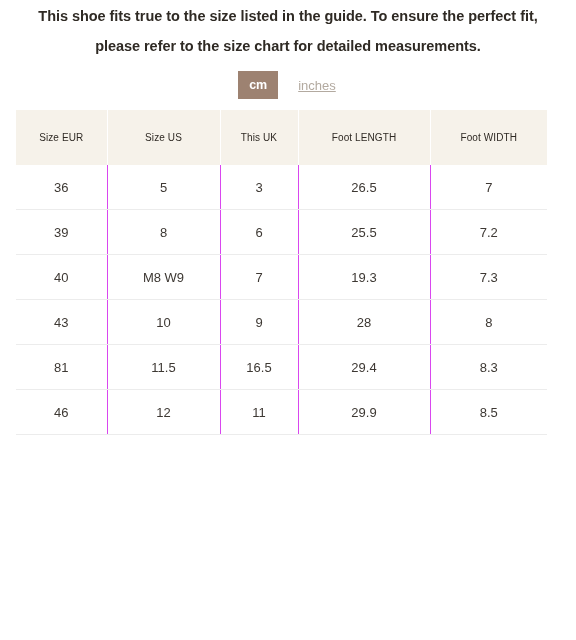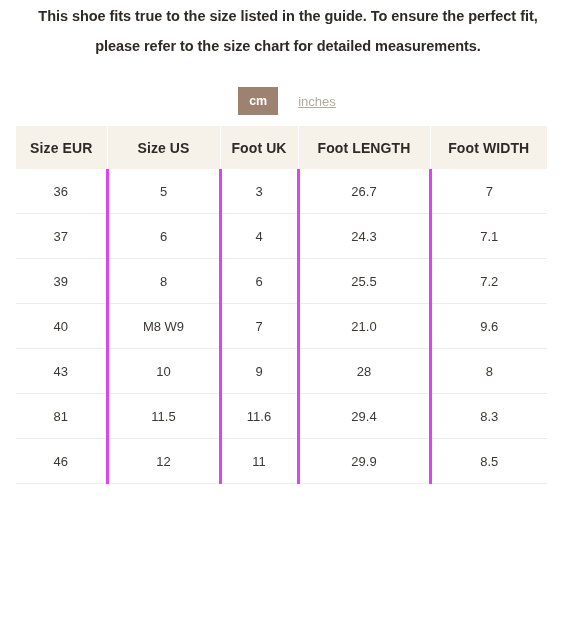"This shoe fits true to" .intro { padding: 16px 18px -> 0 18px }
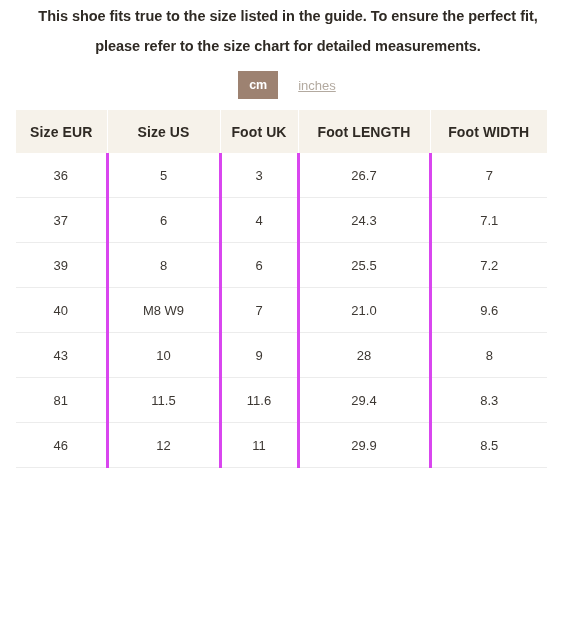"Size EUR" table.size-chart th { font-size: 14px -> 10px; font-weight: bold -> normal; padding: 2px -> 8px }
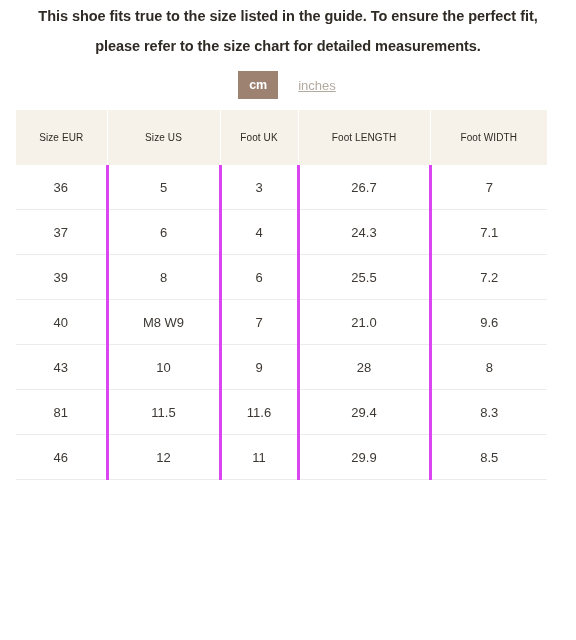"Foot UK" th { text: Foot -> This }
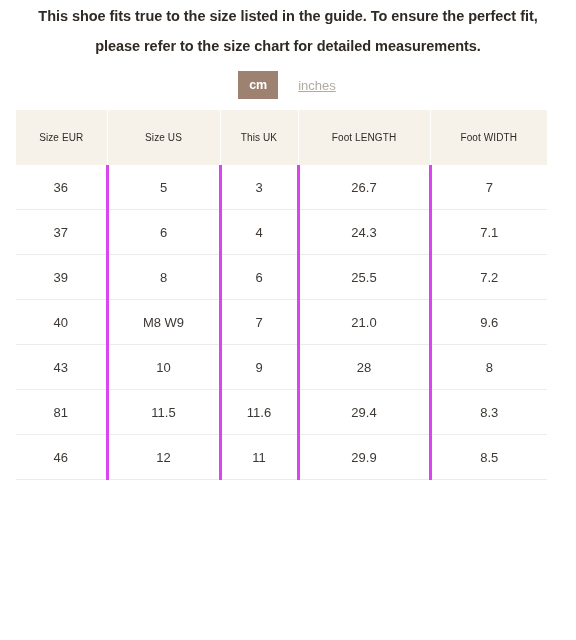"36" table.size-chart td { border-right: 3px solid #d946ef -> 1px solid #d946ef }
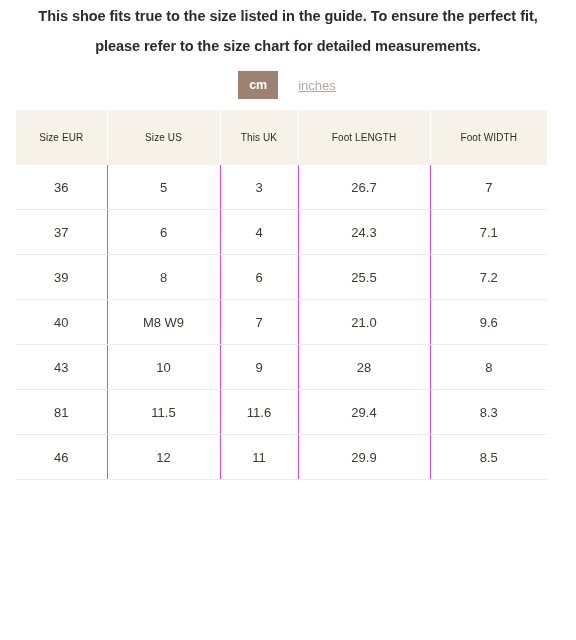"26.7" td { text: 26.7 -> 26.5 }
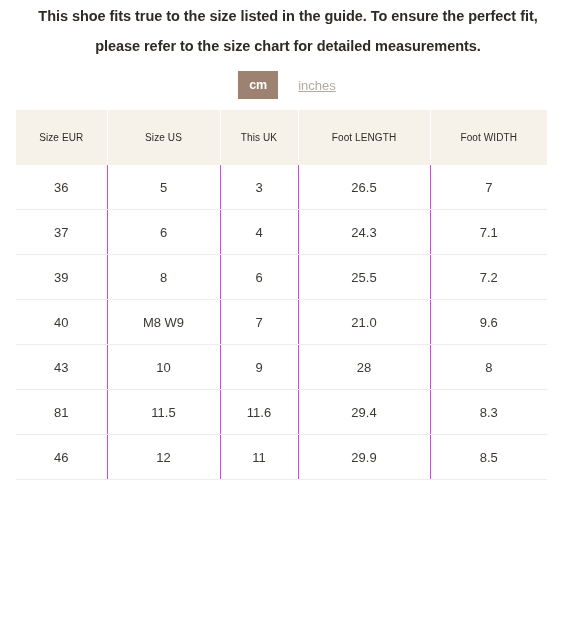"37" tr { html: <tr> <td>37</td> <td>6</td> <td>4</td> <td>24.3</td> <td>7.1</td> </tr> -> none }
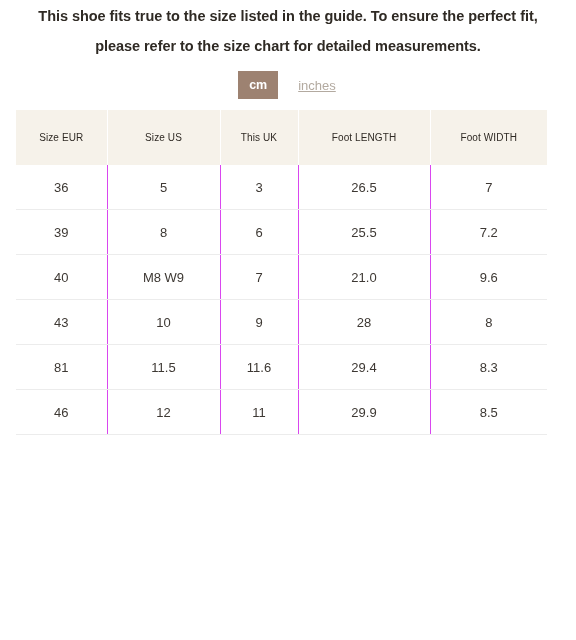"21.0" td { text: 21.0 -> 19.3 }
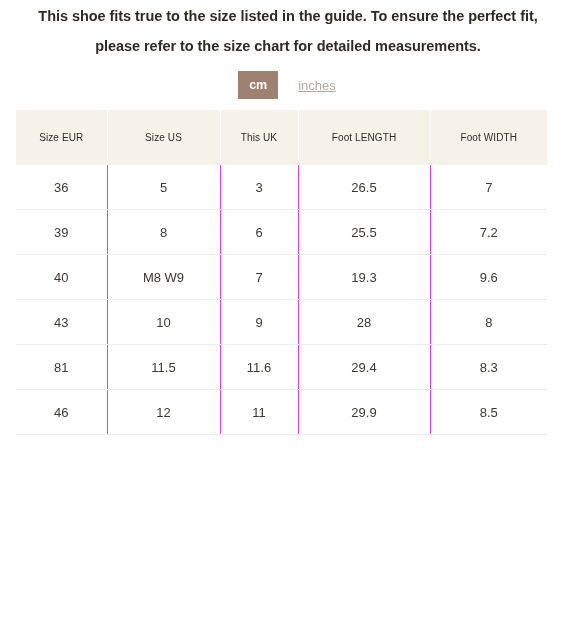"9.6" td { text: 9.6 -> 7.3 }
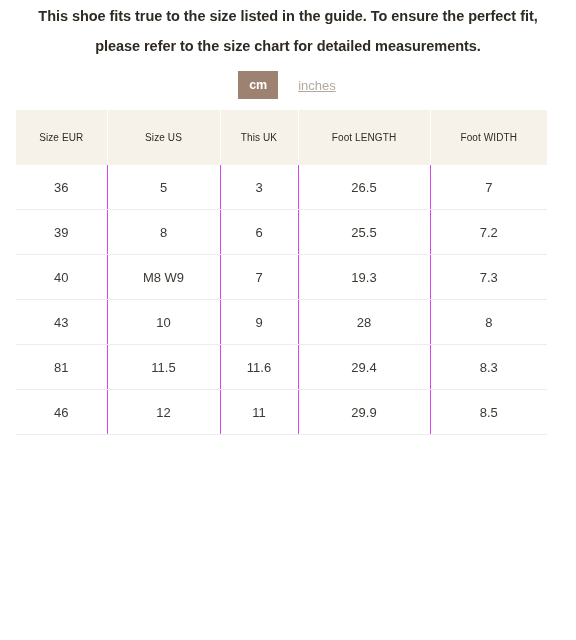"11.6" td { text: 11.6 -> 16.5 }
